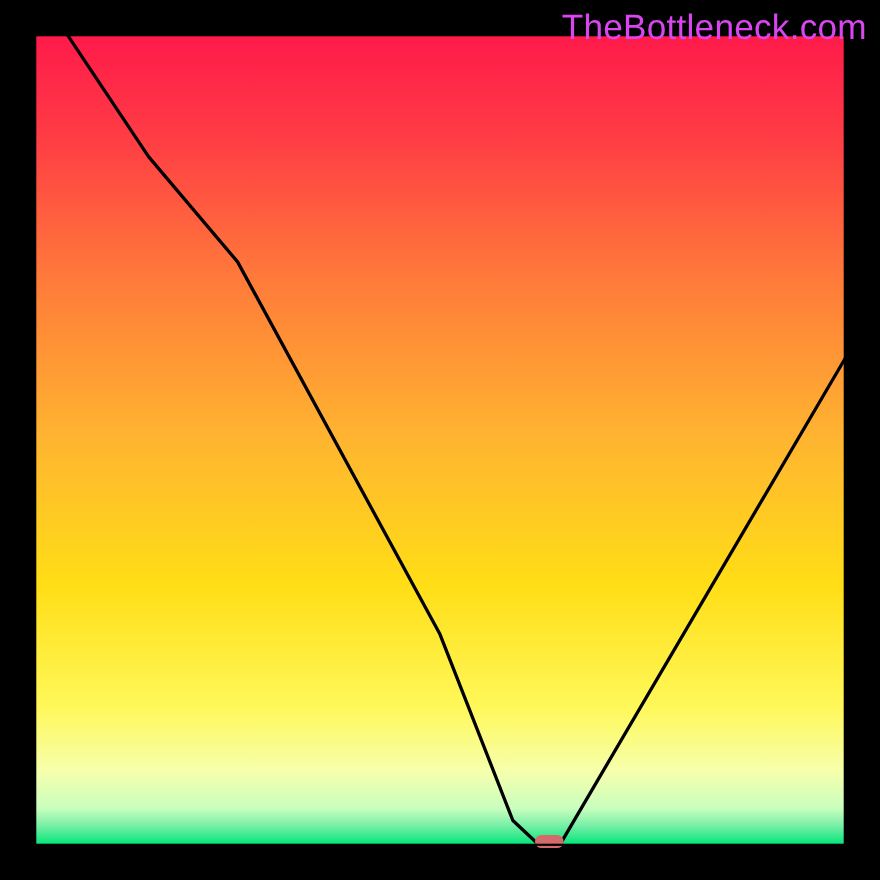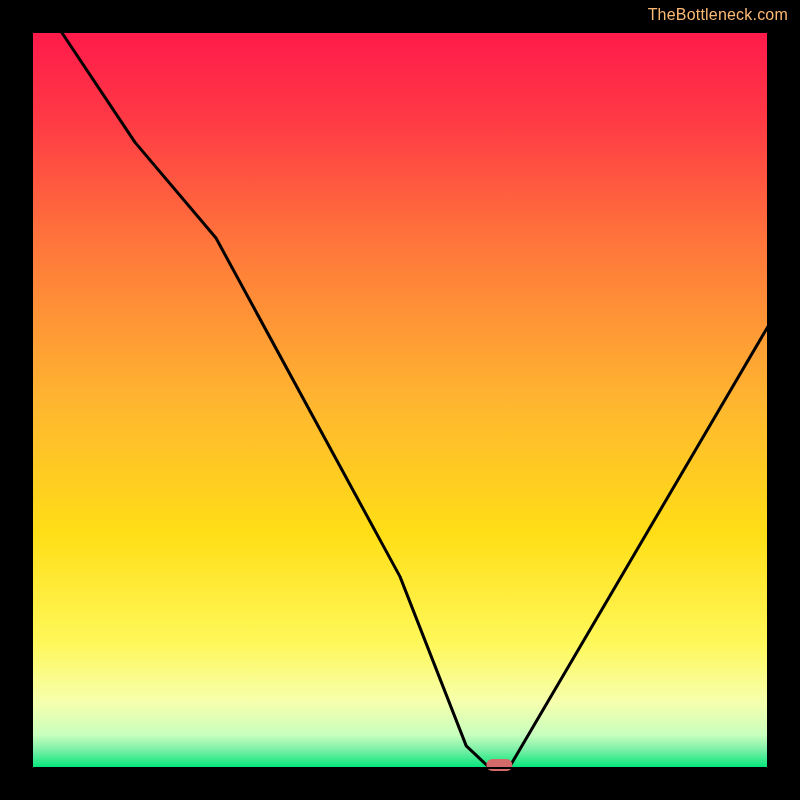"TheBottleneck.com" .watermark { color: #fdba74 -> #d946ef; font-size: 16px -> 32px }
